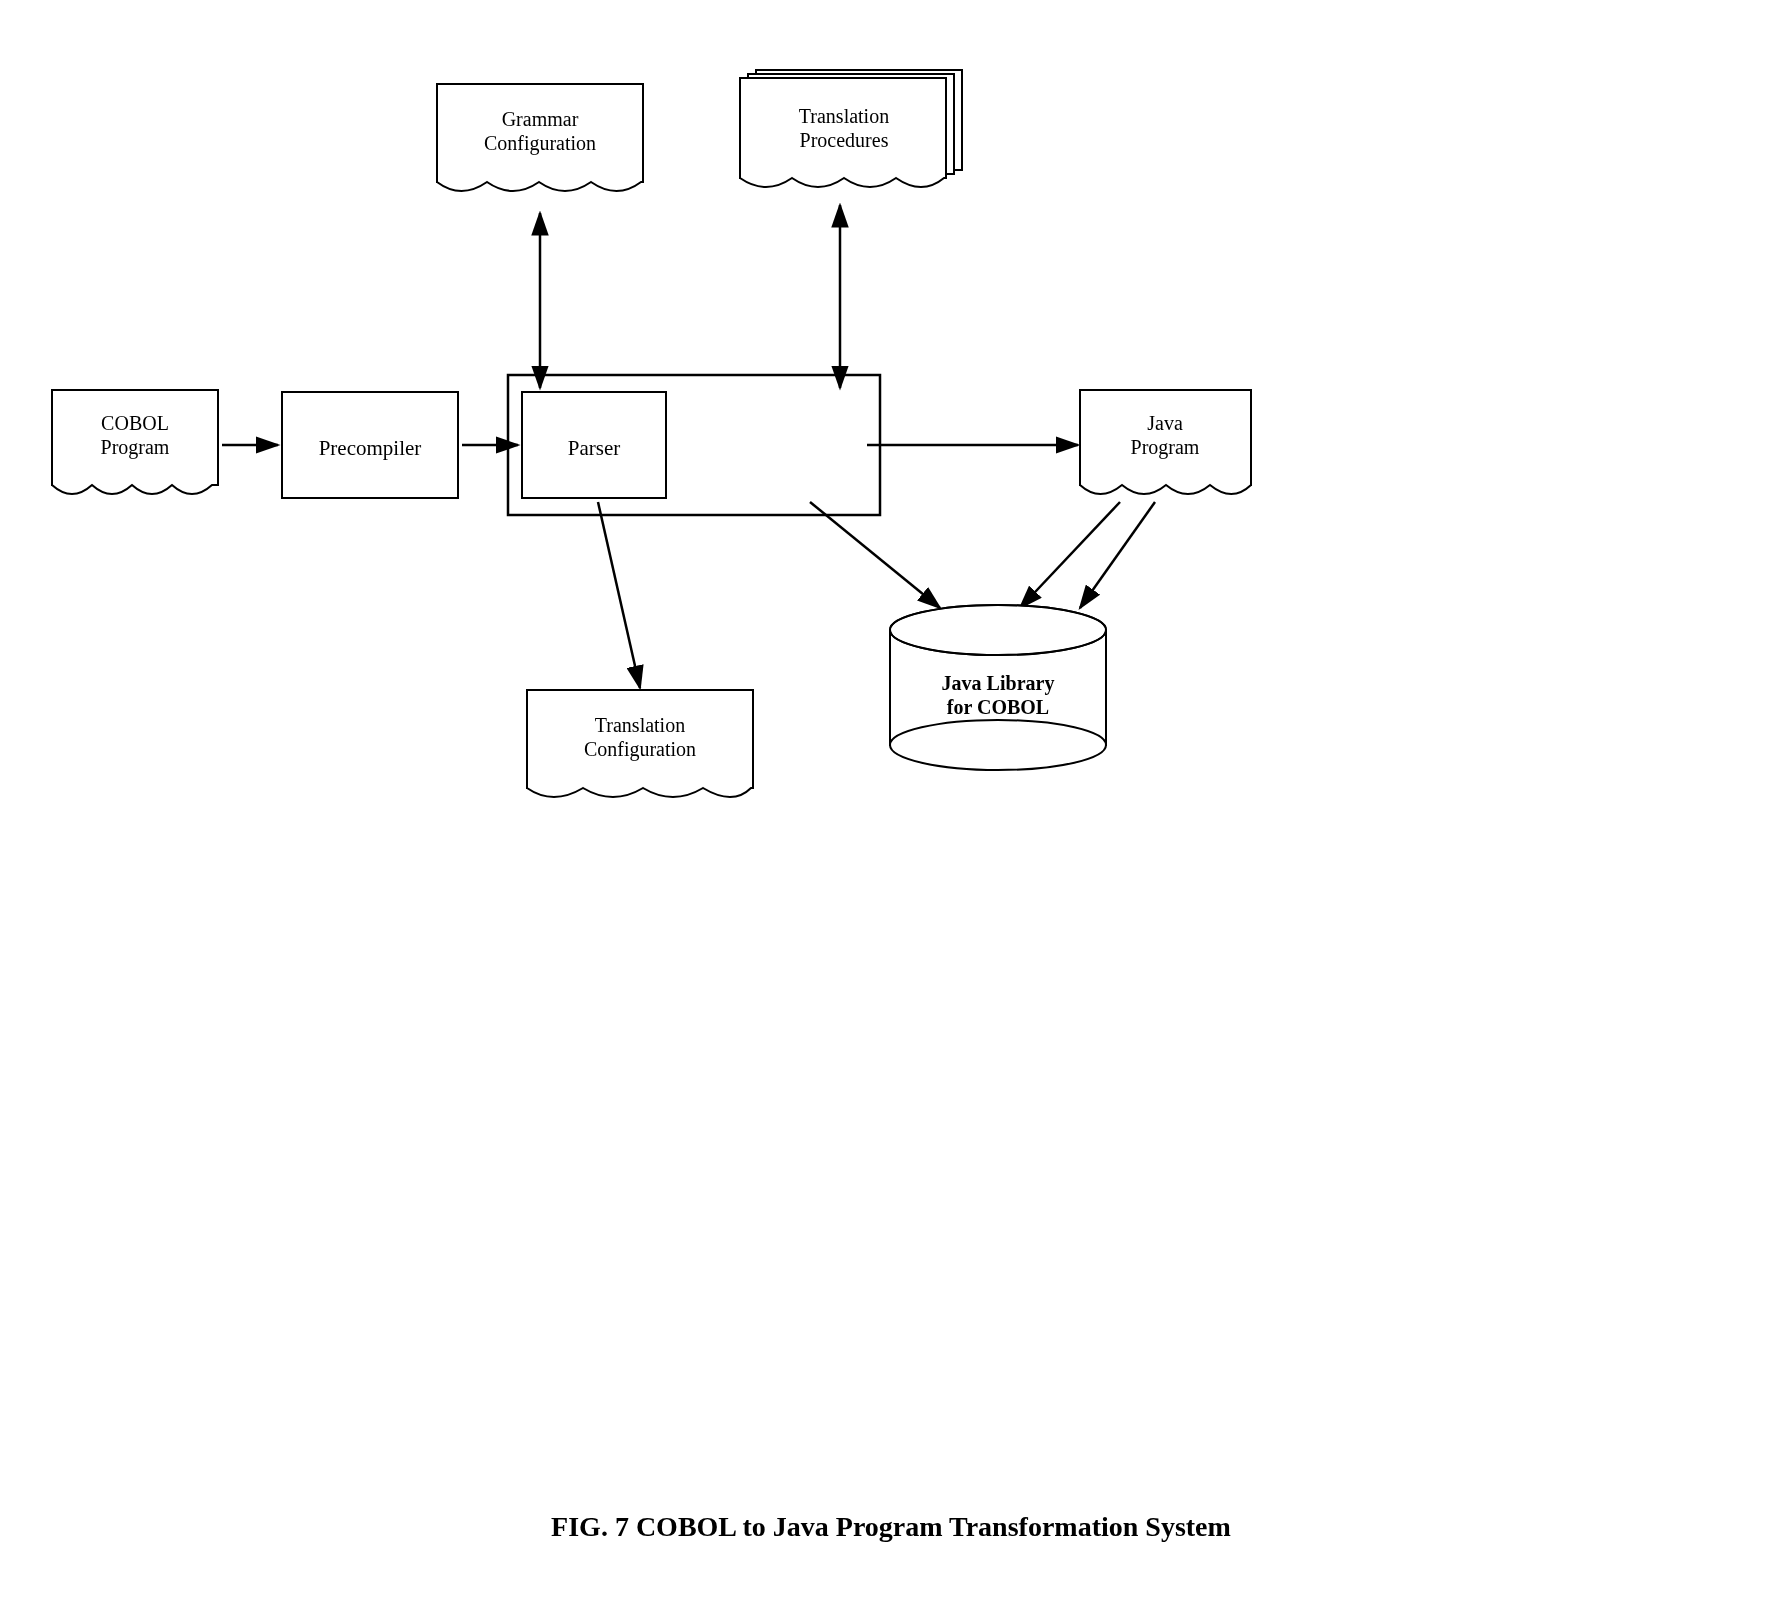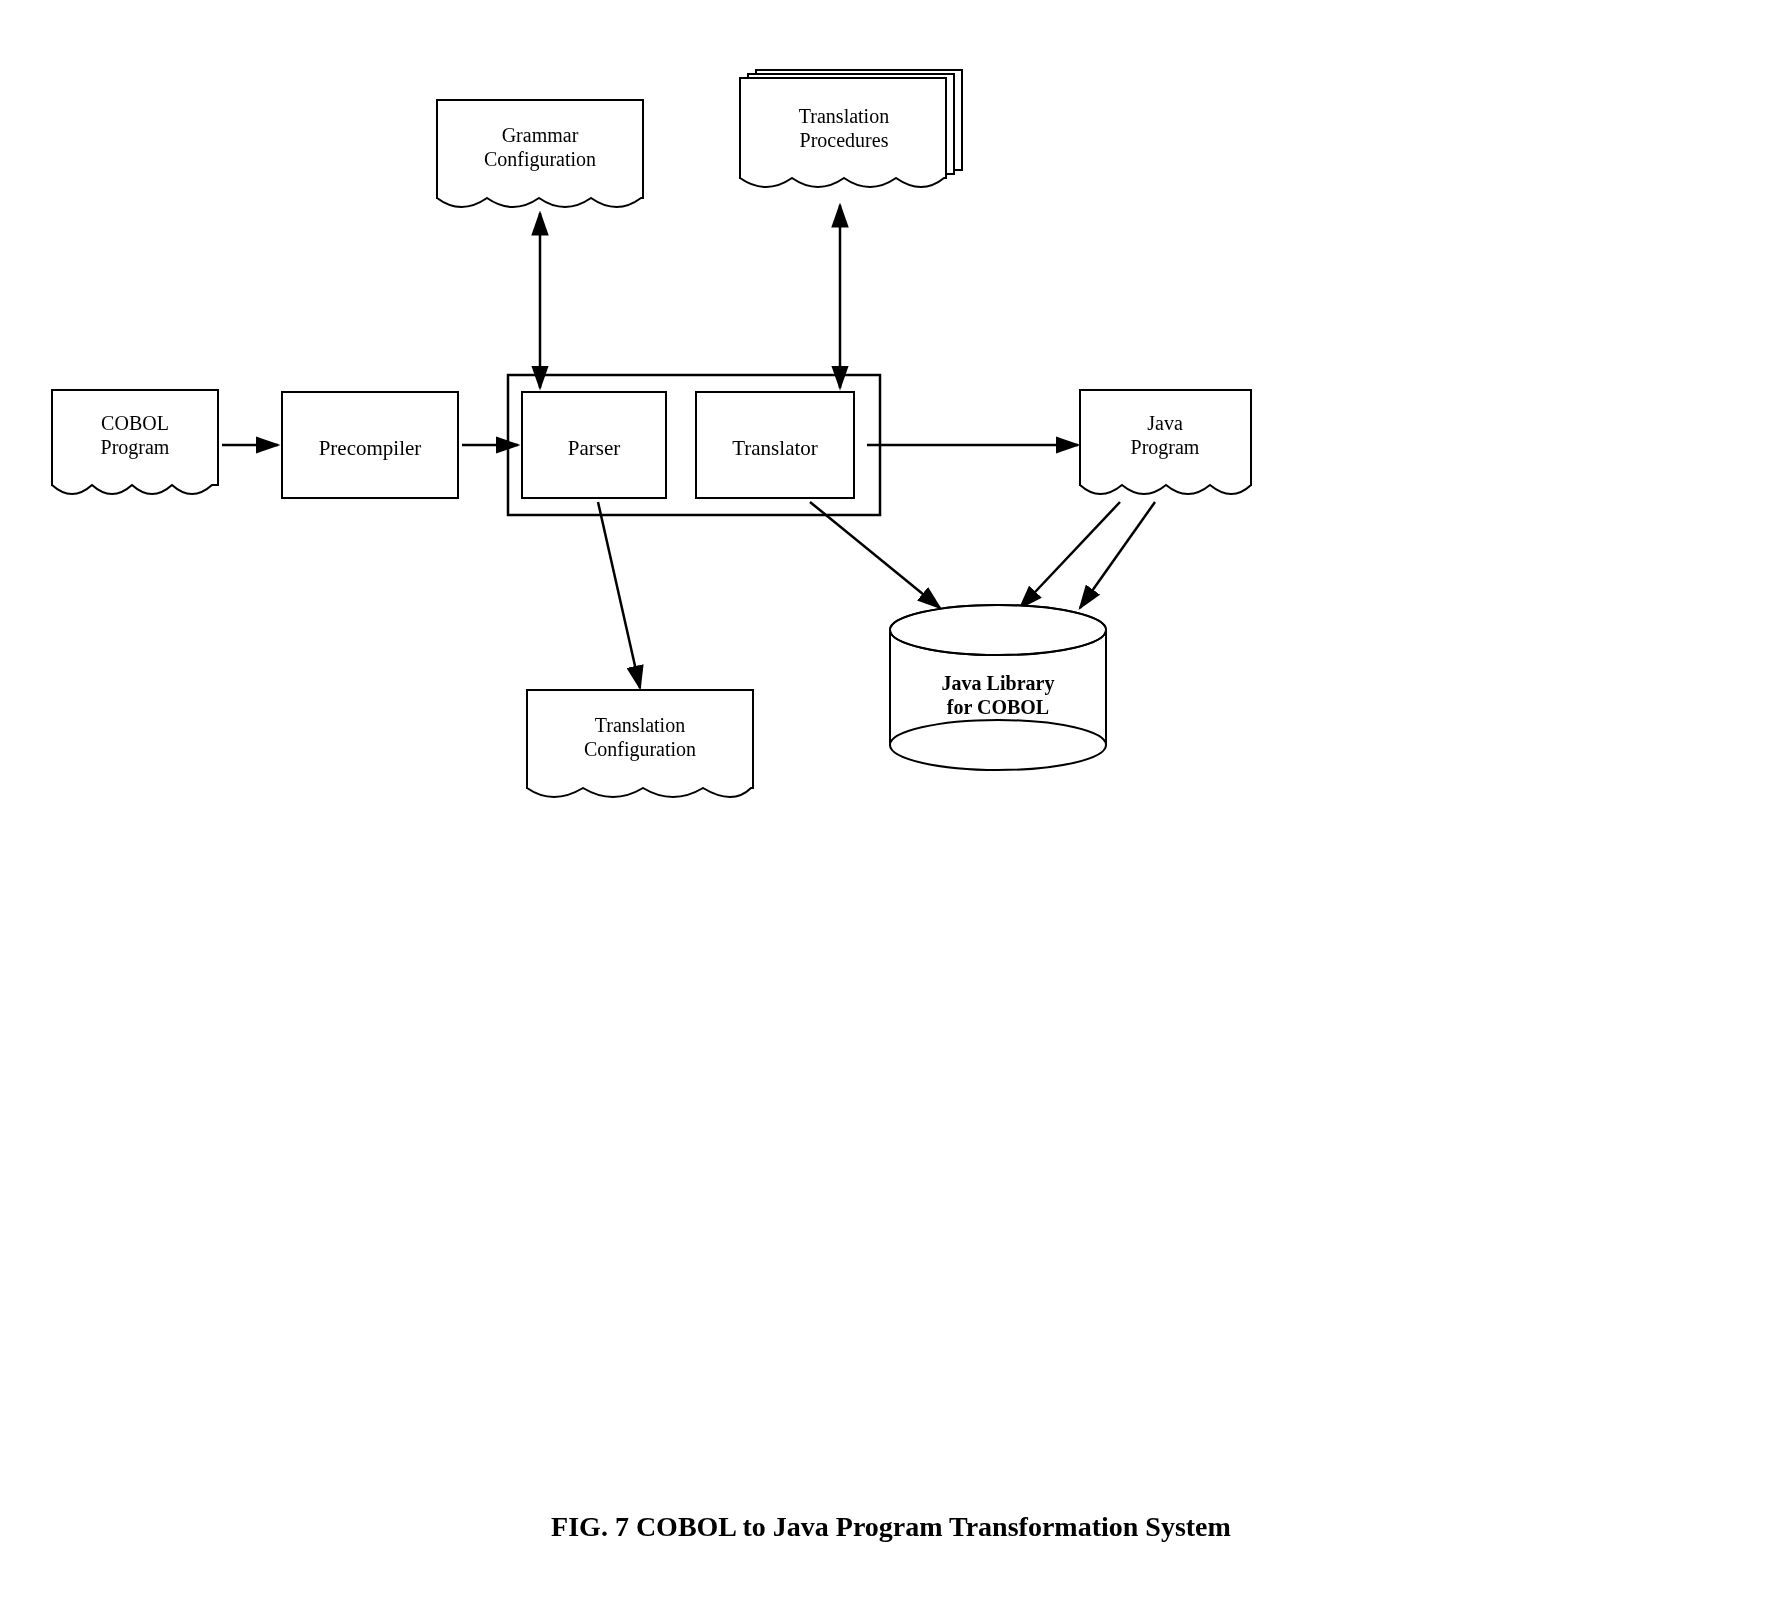"Grammar" div { top: 98px -> 82px }
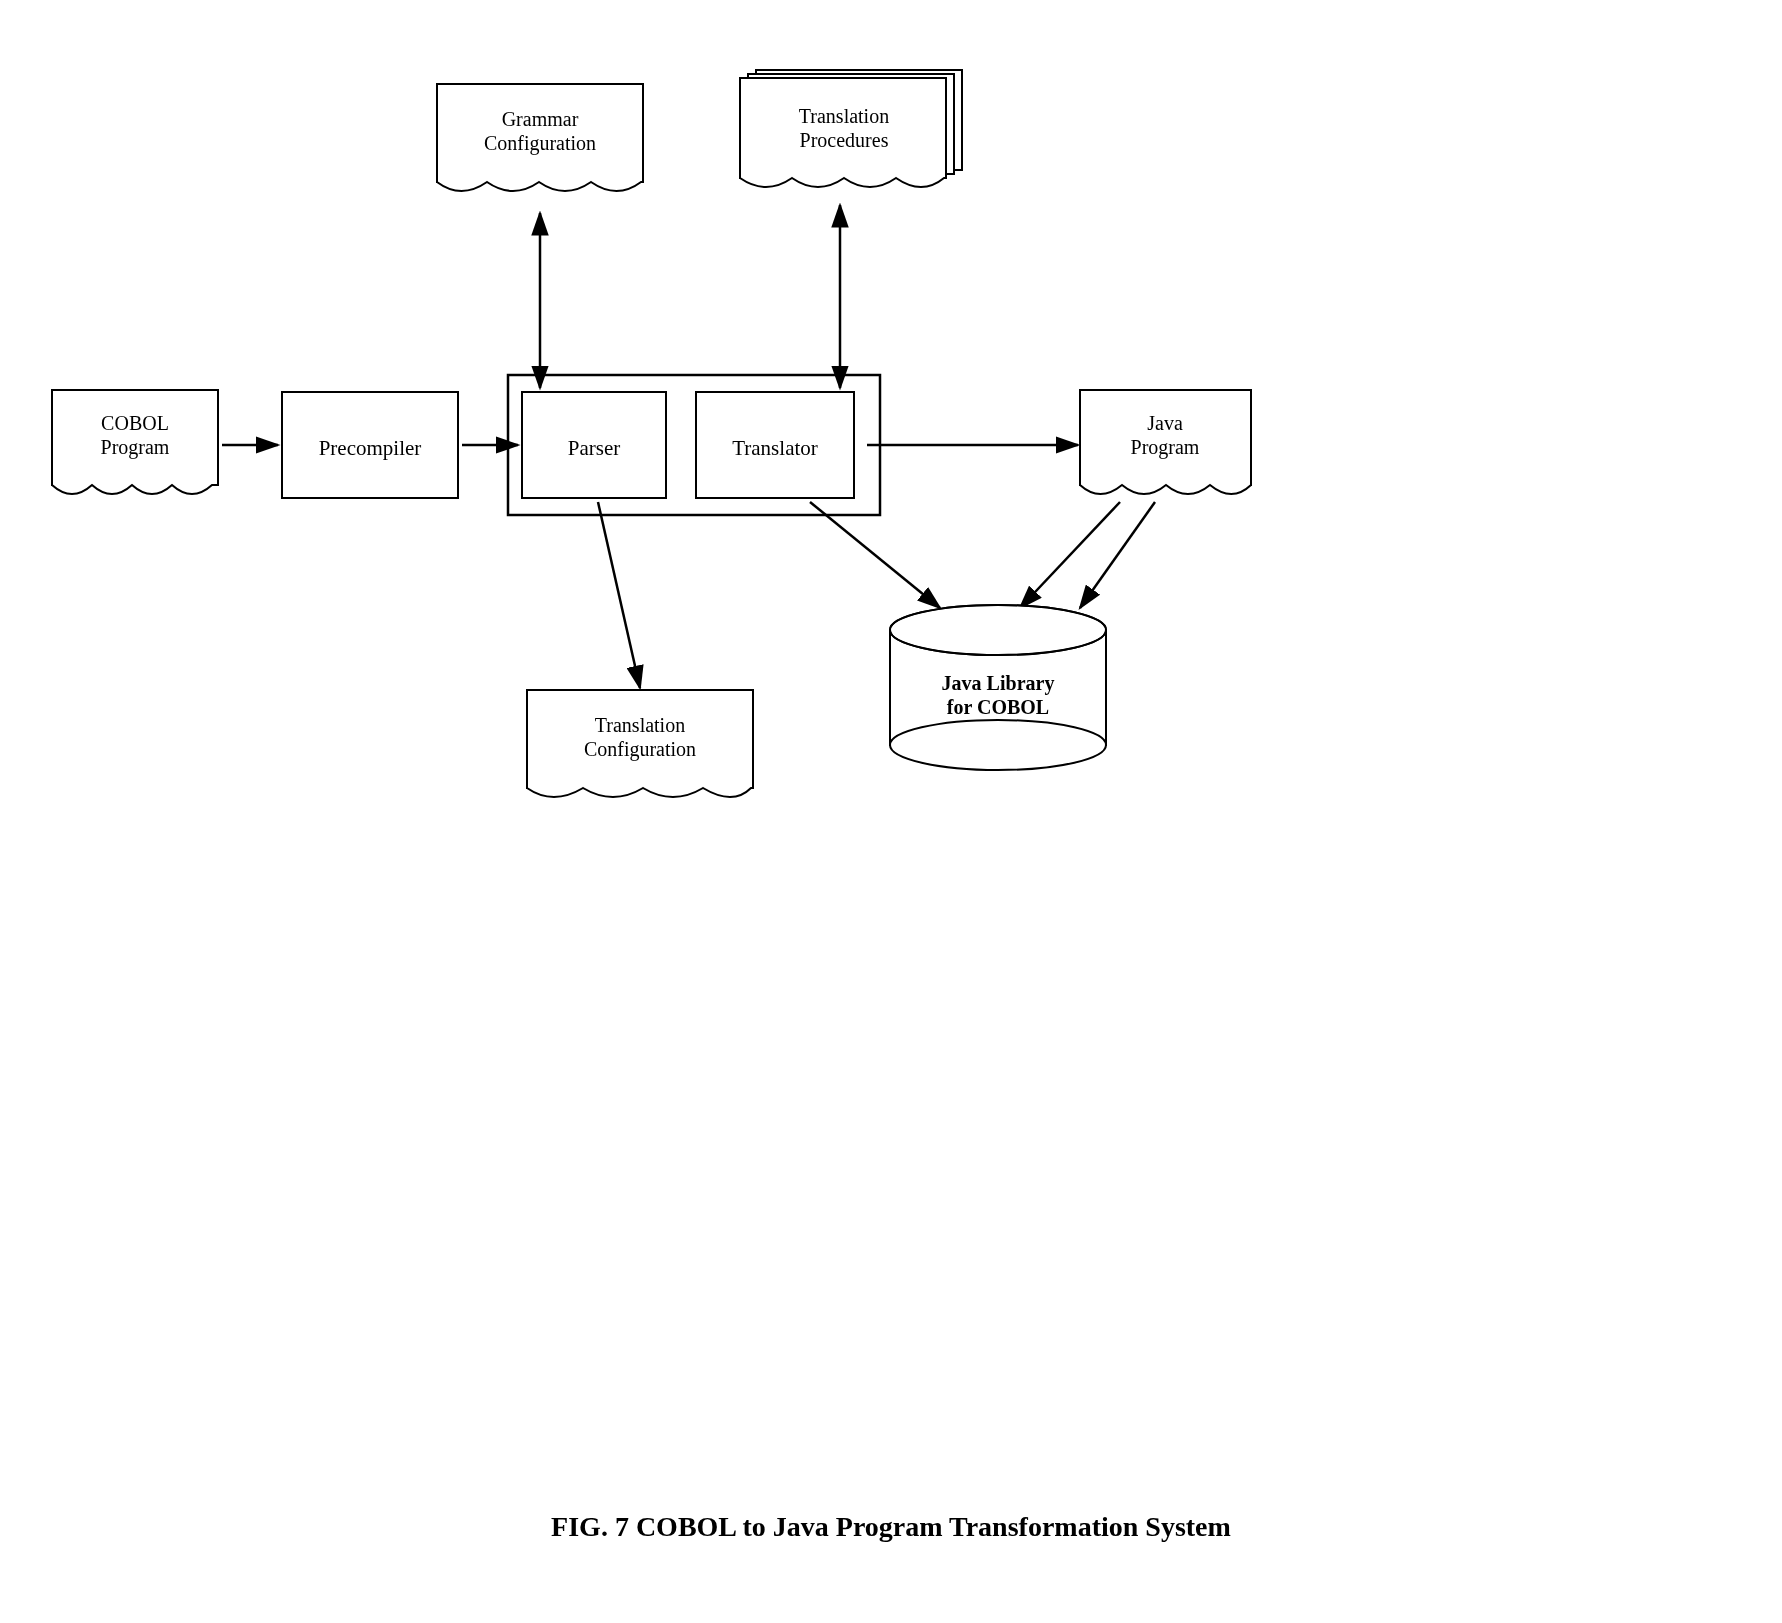"Translator" div { html: <div> <svg> <rect></rect> <text>Translator</text> </svg> </div> -> none }
